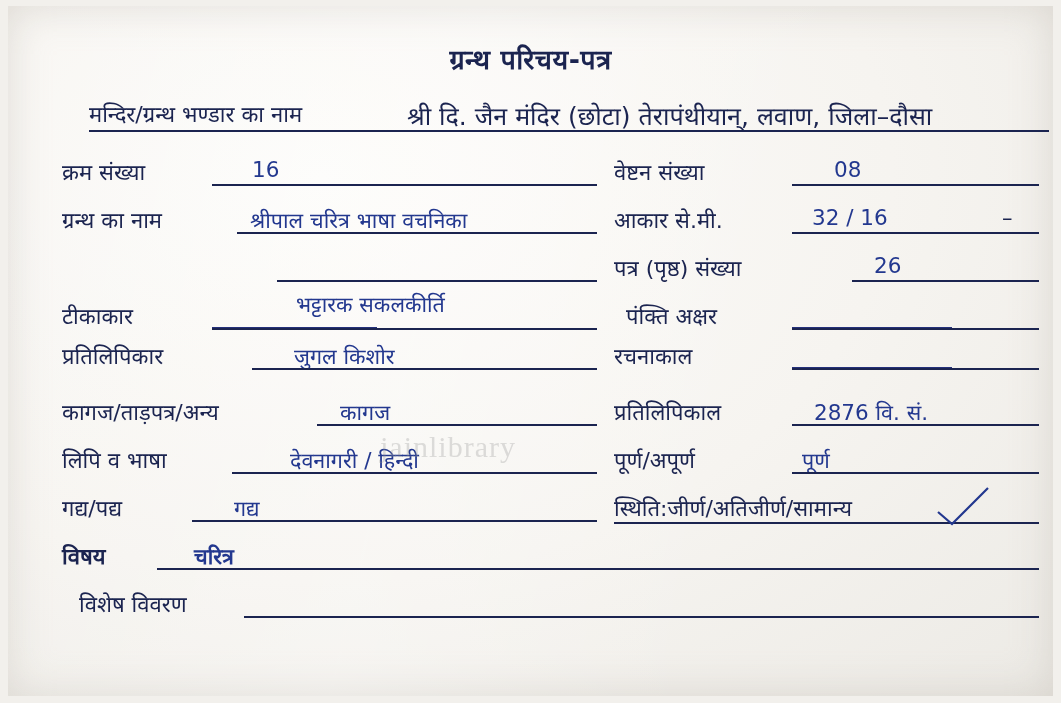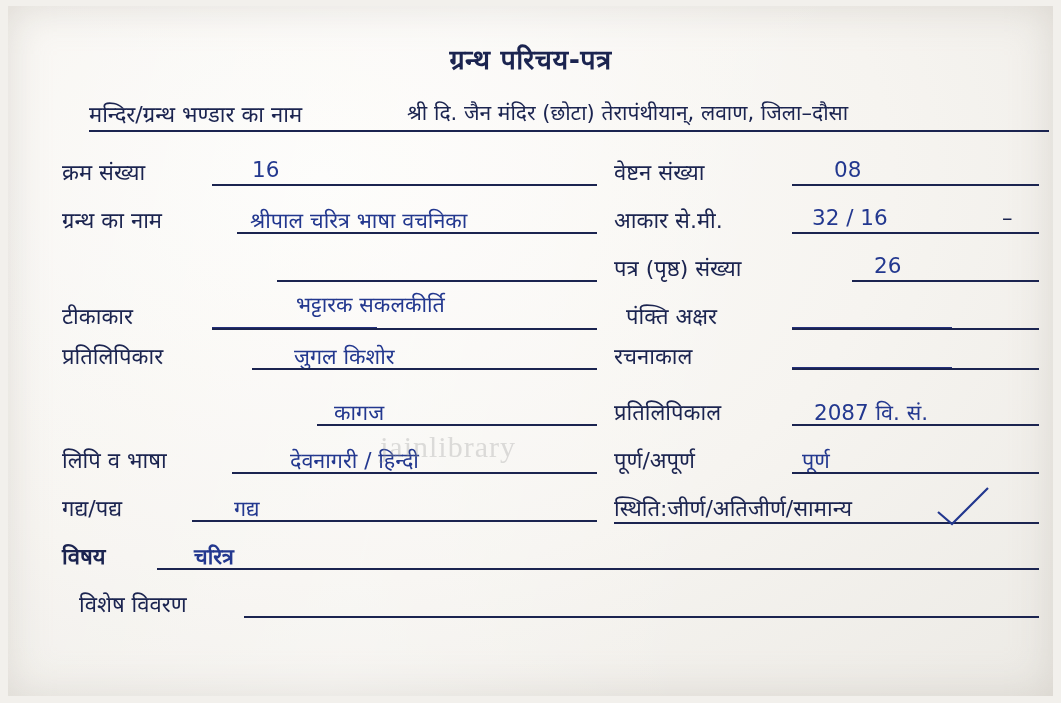"श्री दि. जैन मंदिर (छोटा)" .val { font-size: 21px -> 25px }
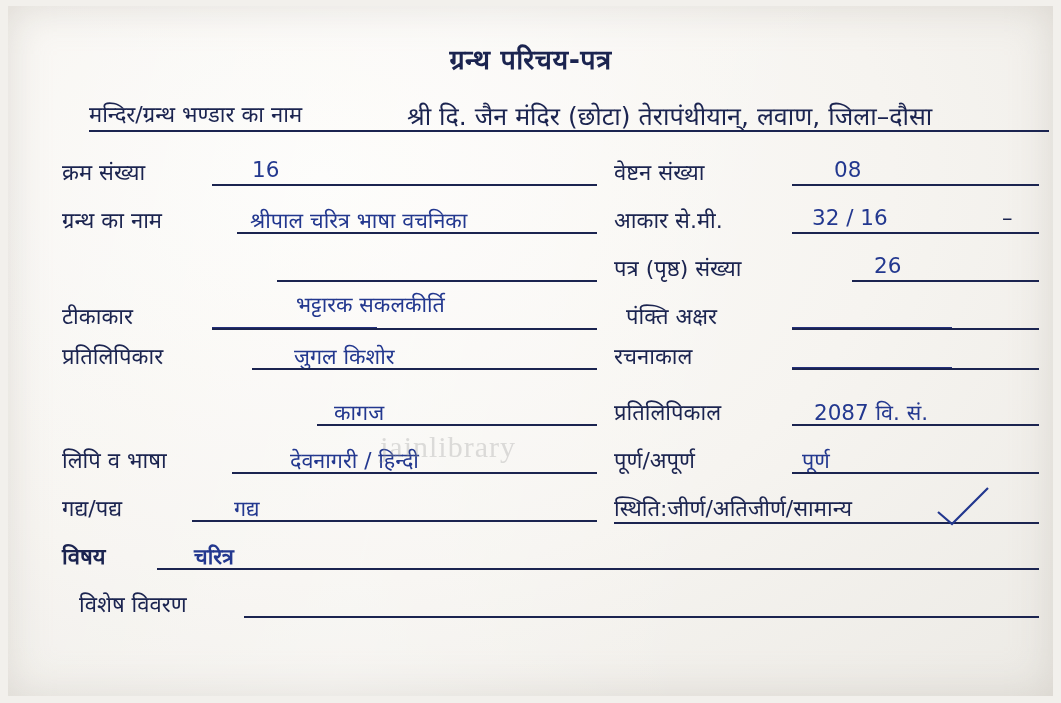"कागज/ताड़पत्र/अन्य" span.lbl { html: none -> <span>कागज/ताड़पत्र/अन्य</span> }
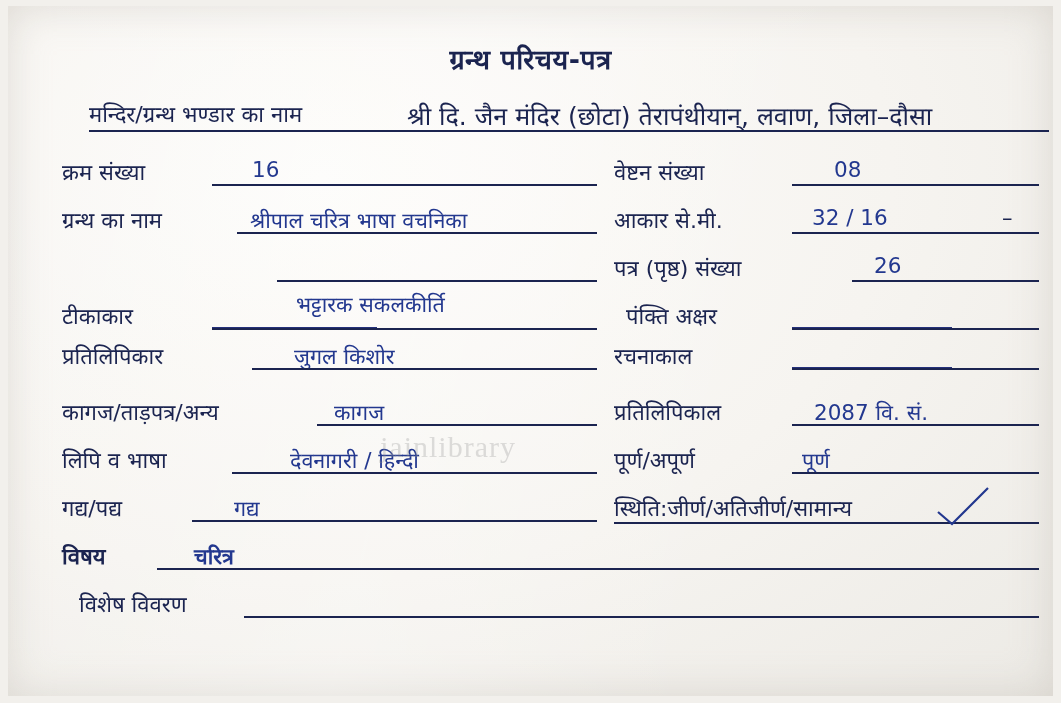"कागज" span.val { left: 272px -> 278px }
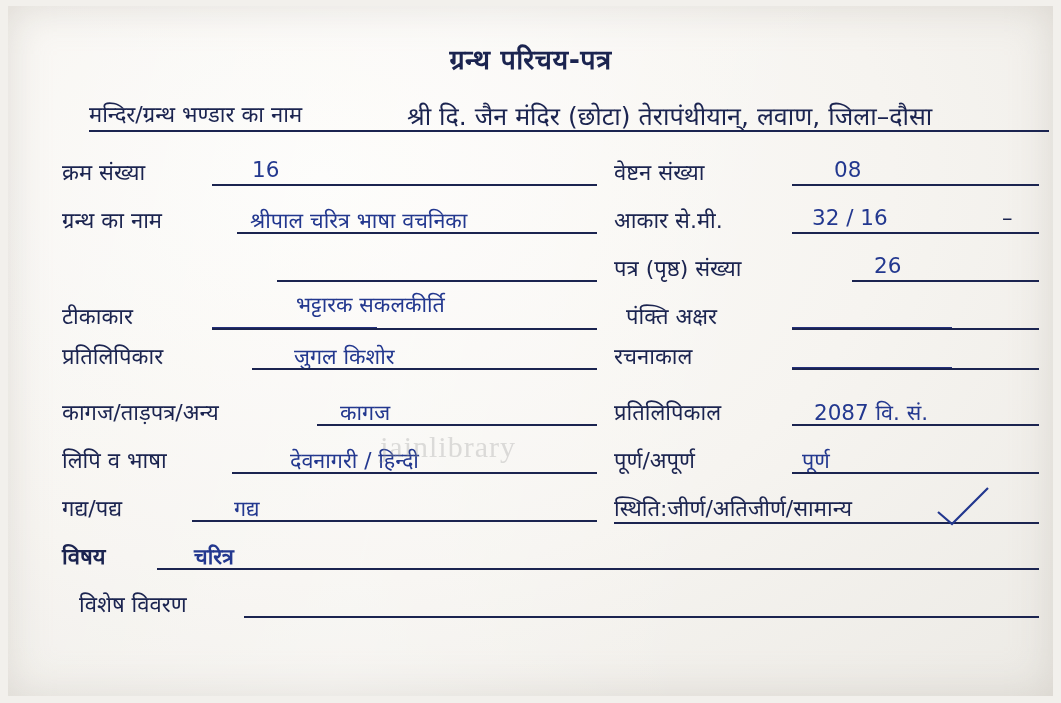"2087 वि. सं." span.val { text: 2087 -> 2876 }
